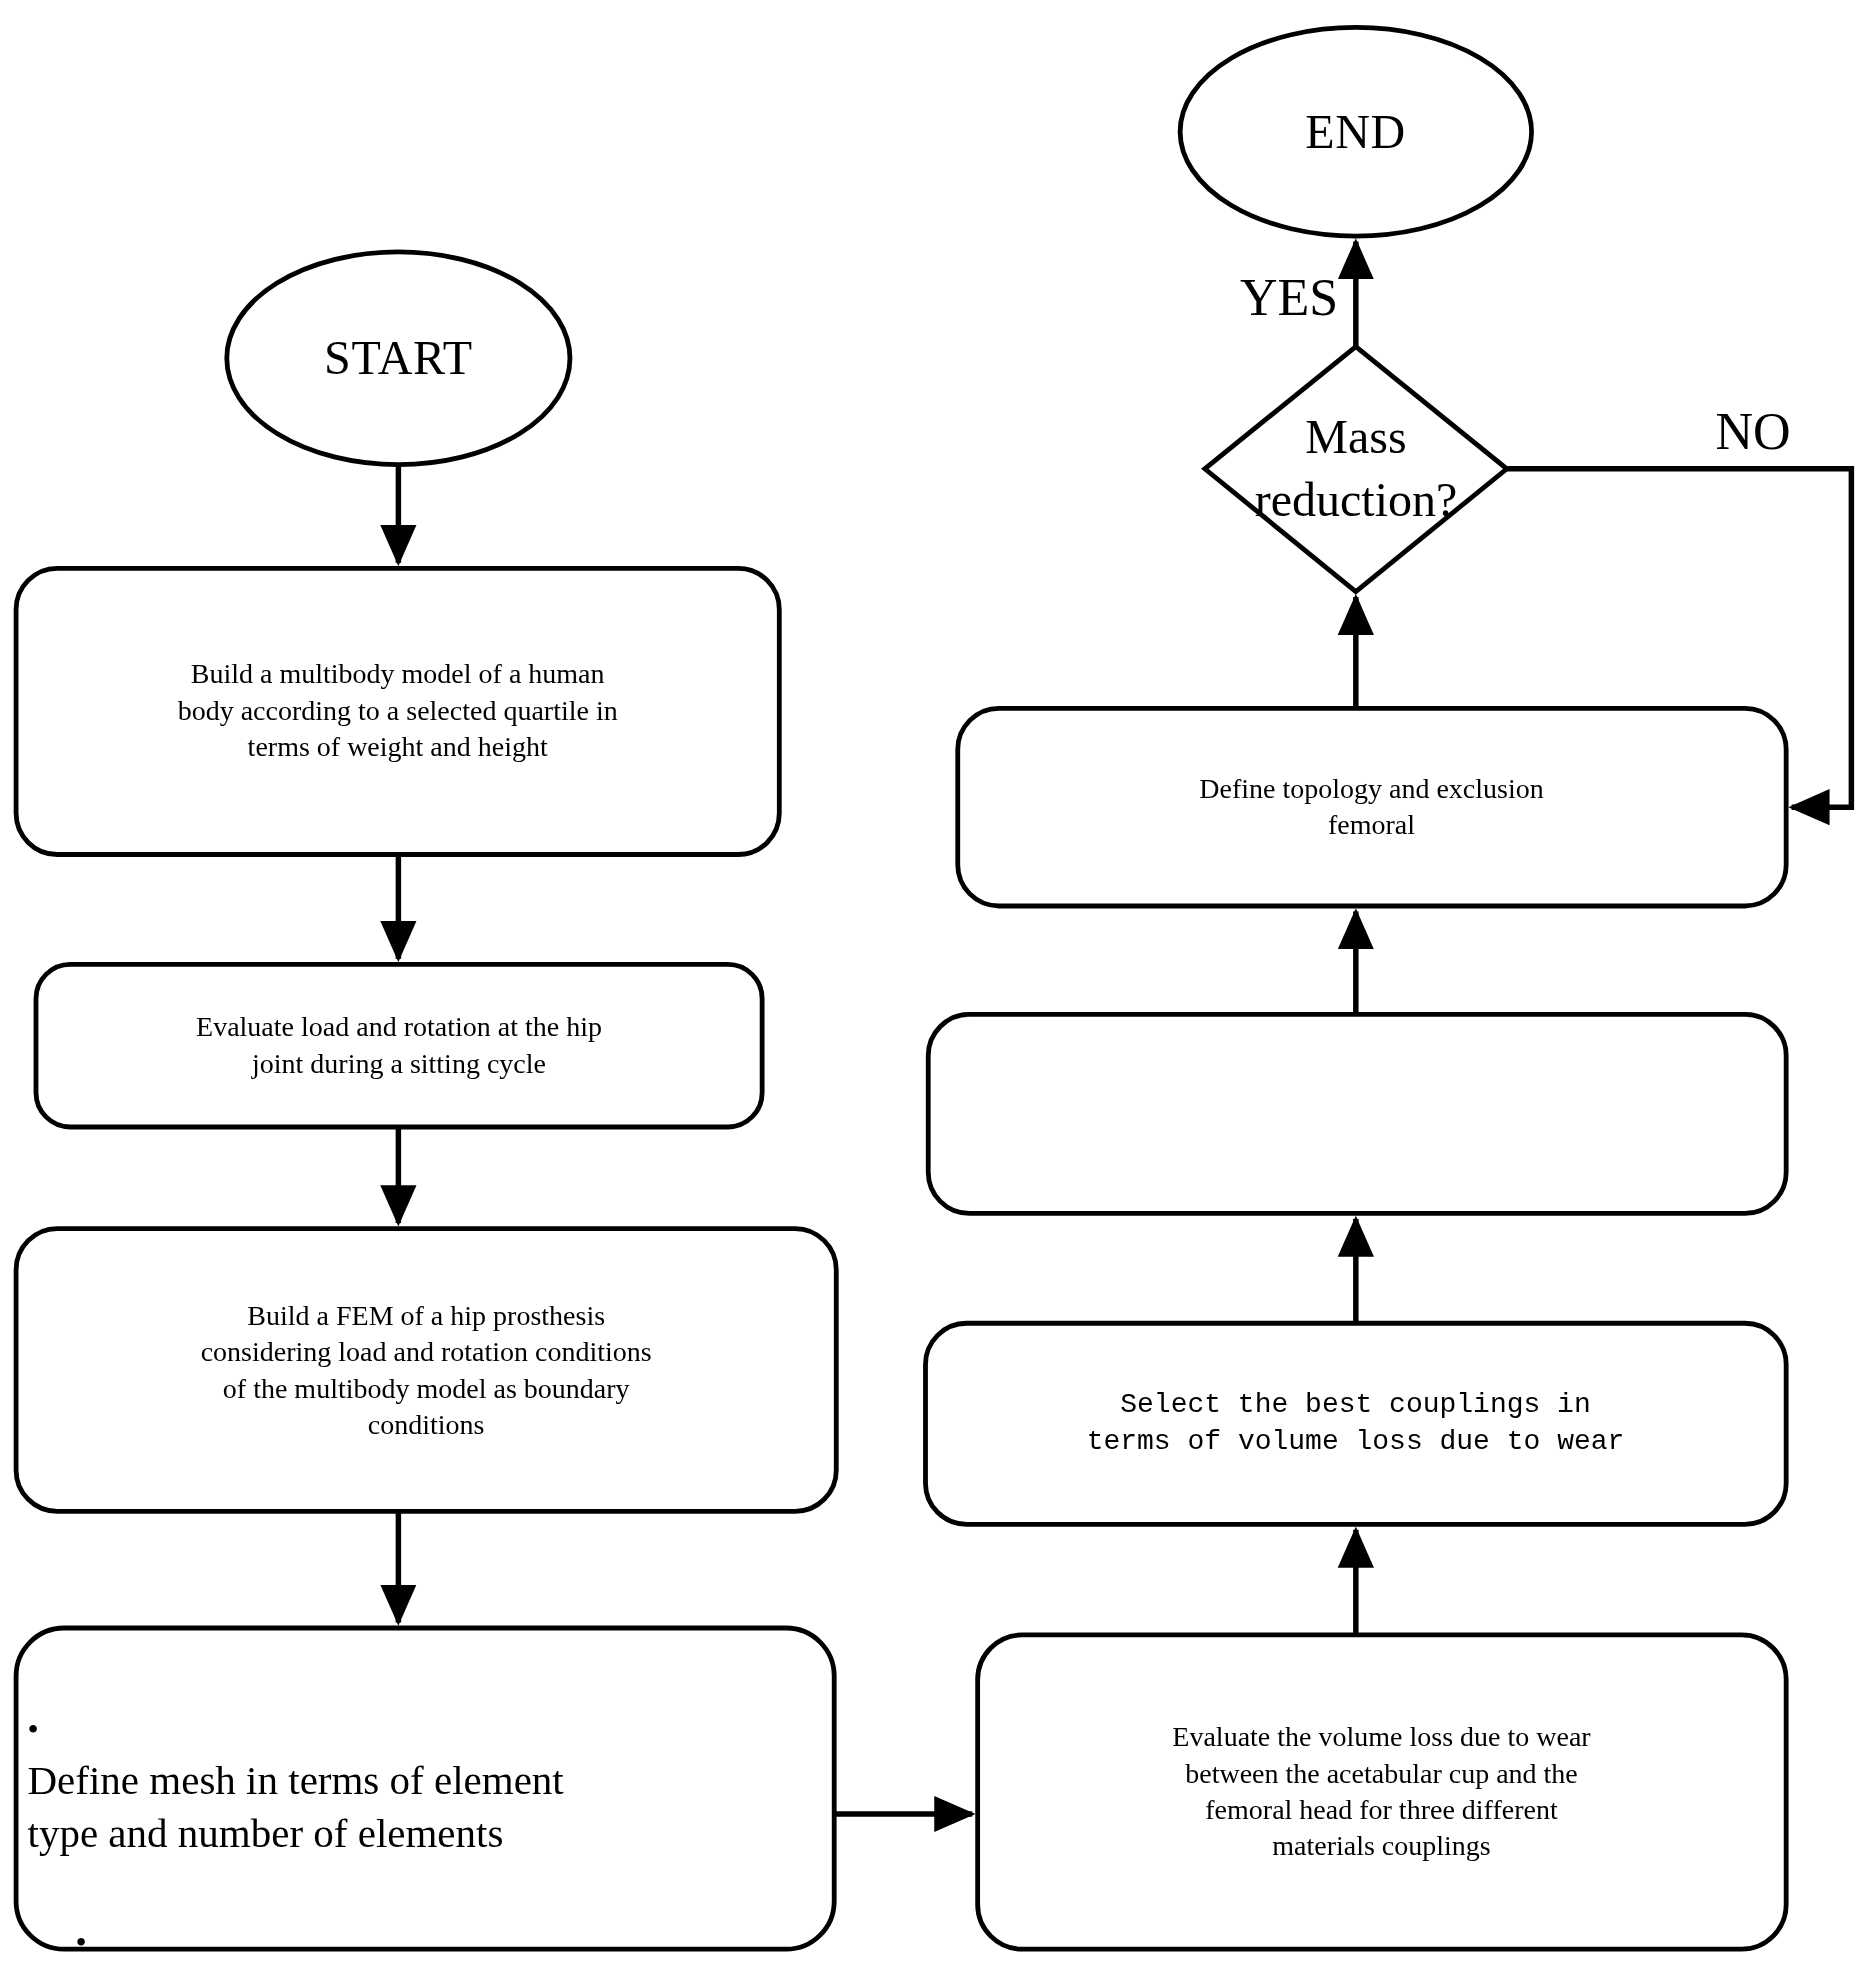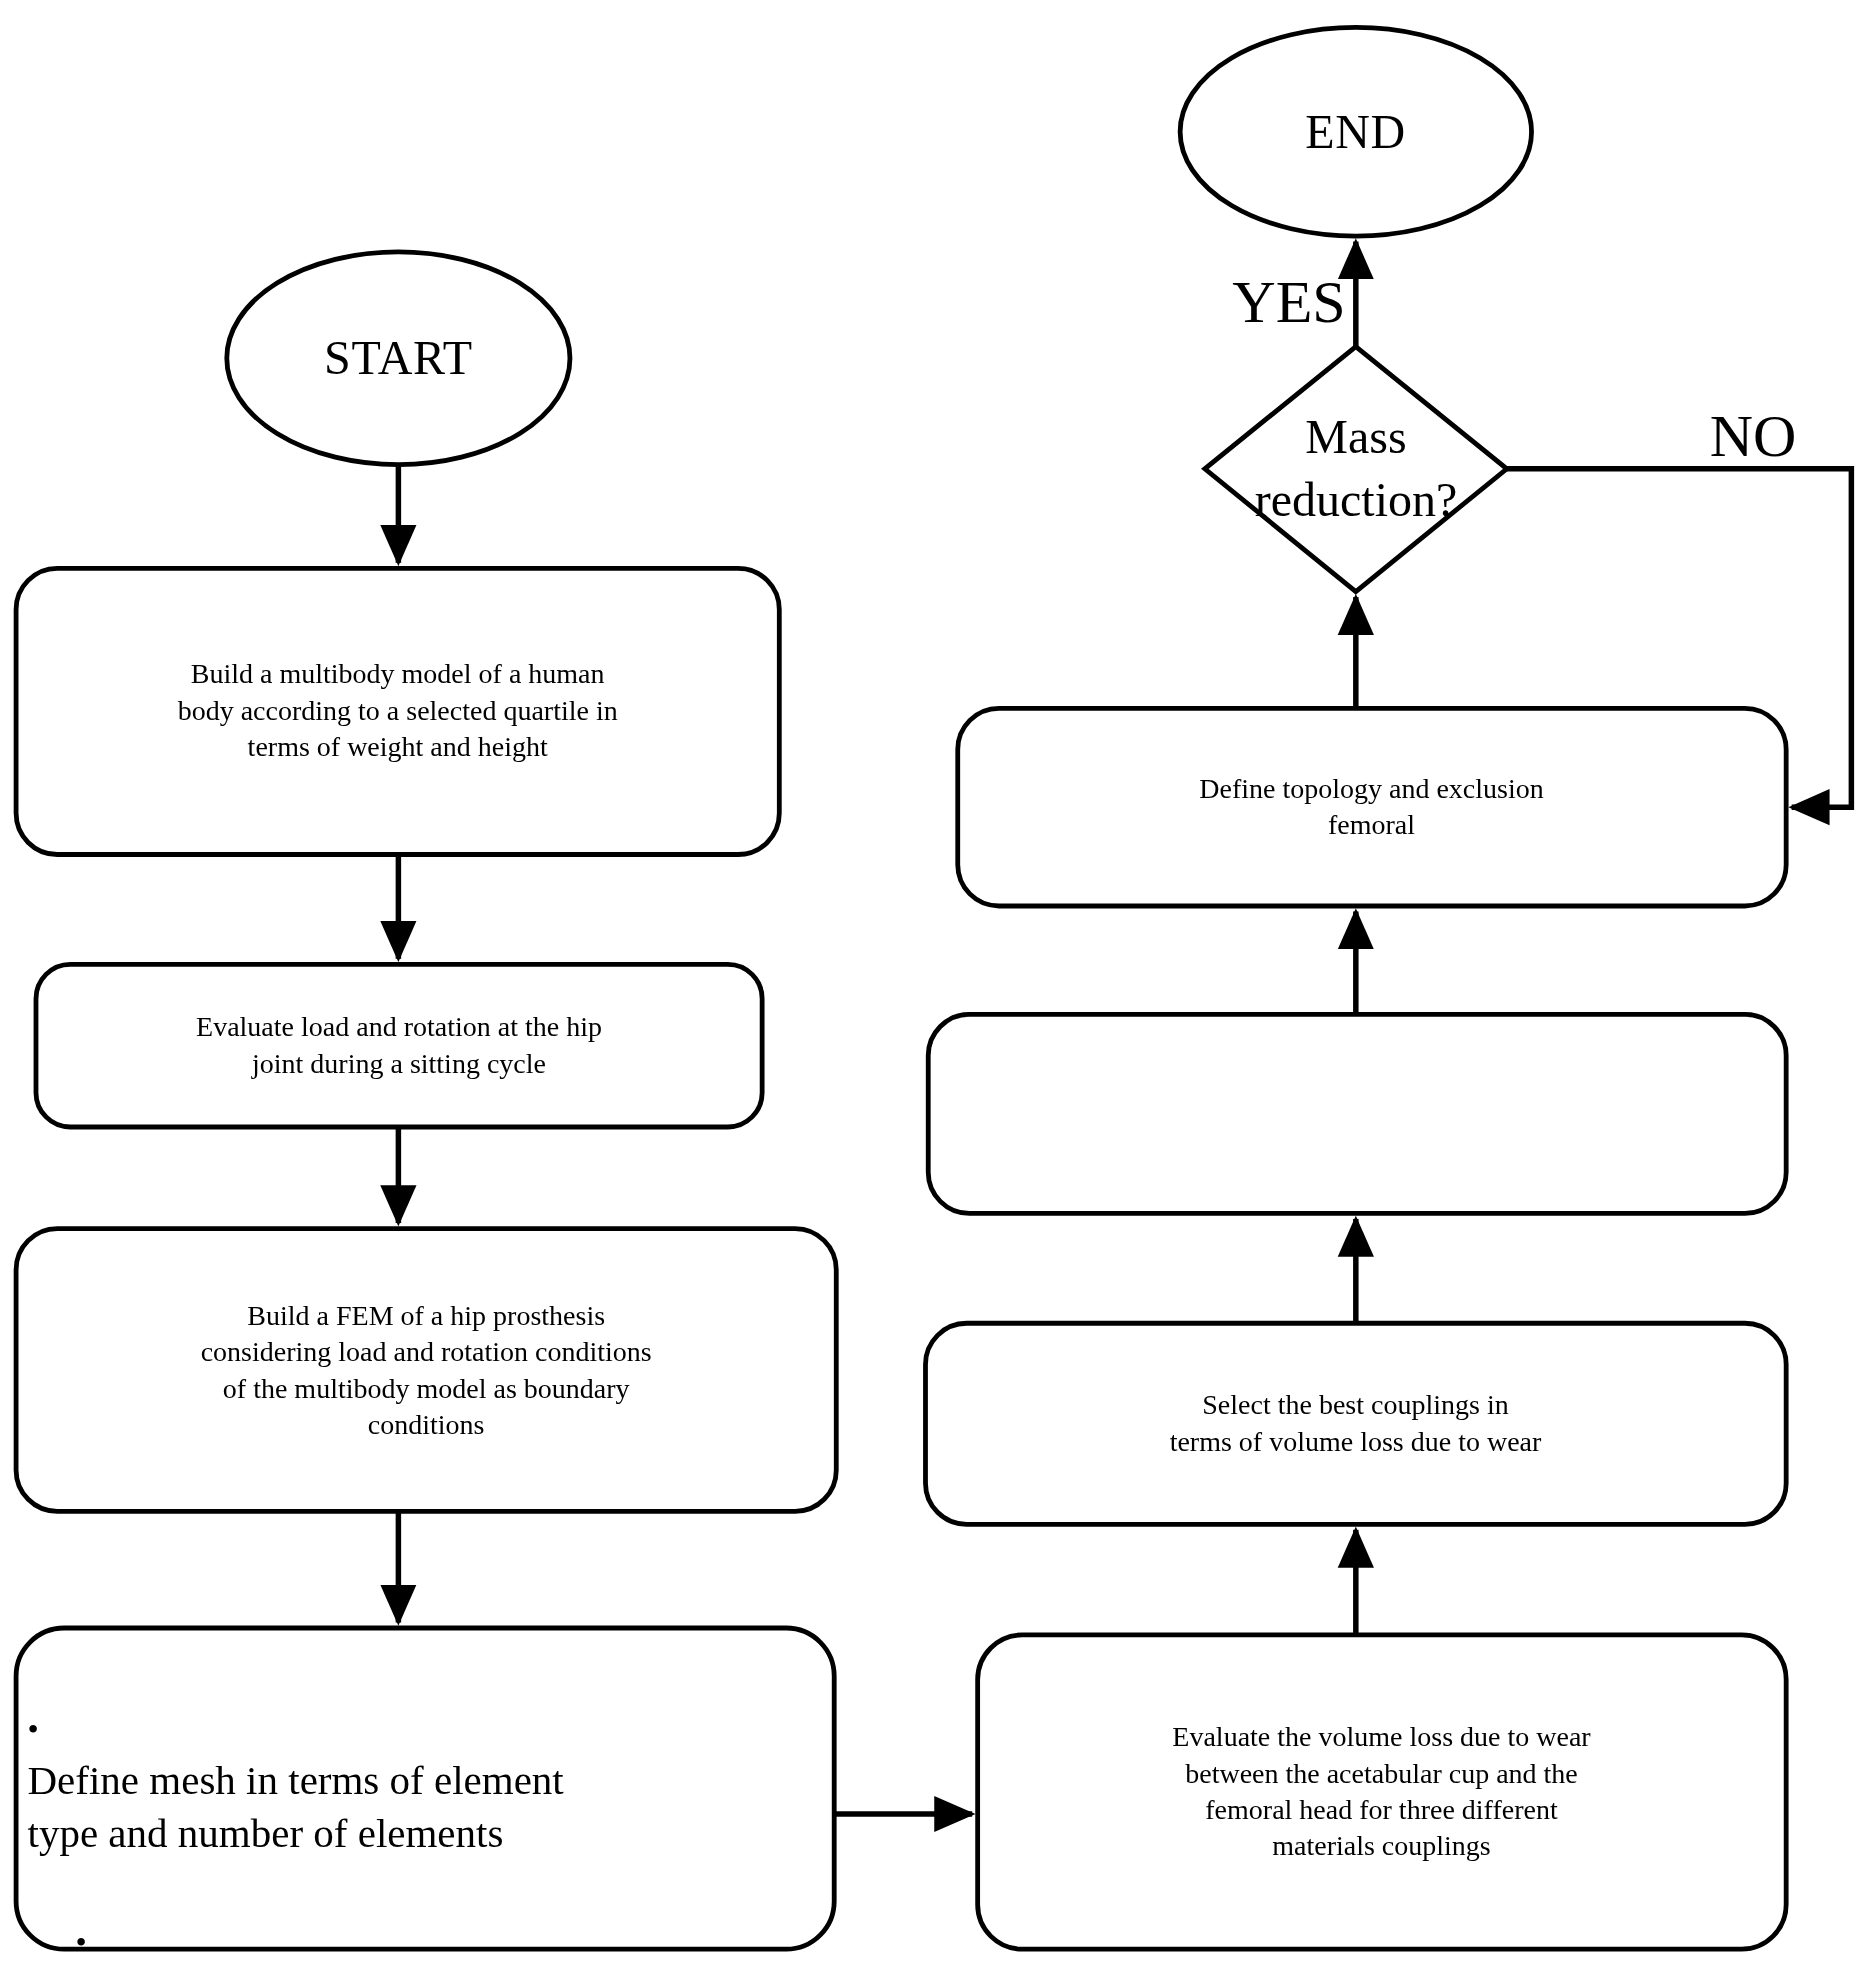"YES" .edge-label { font-size: 60px -> 52px }
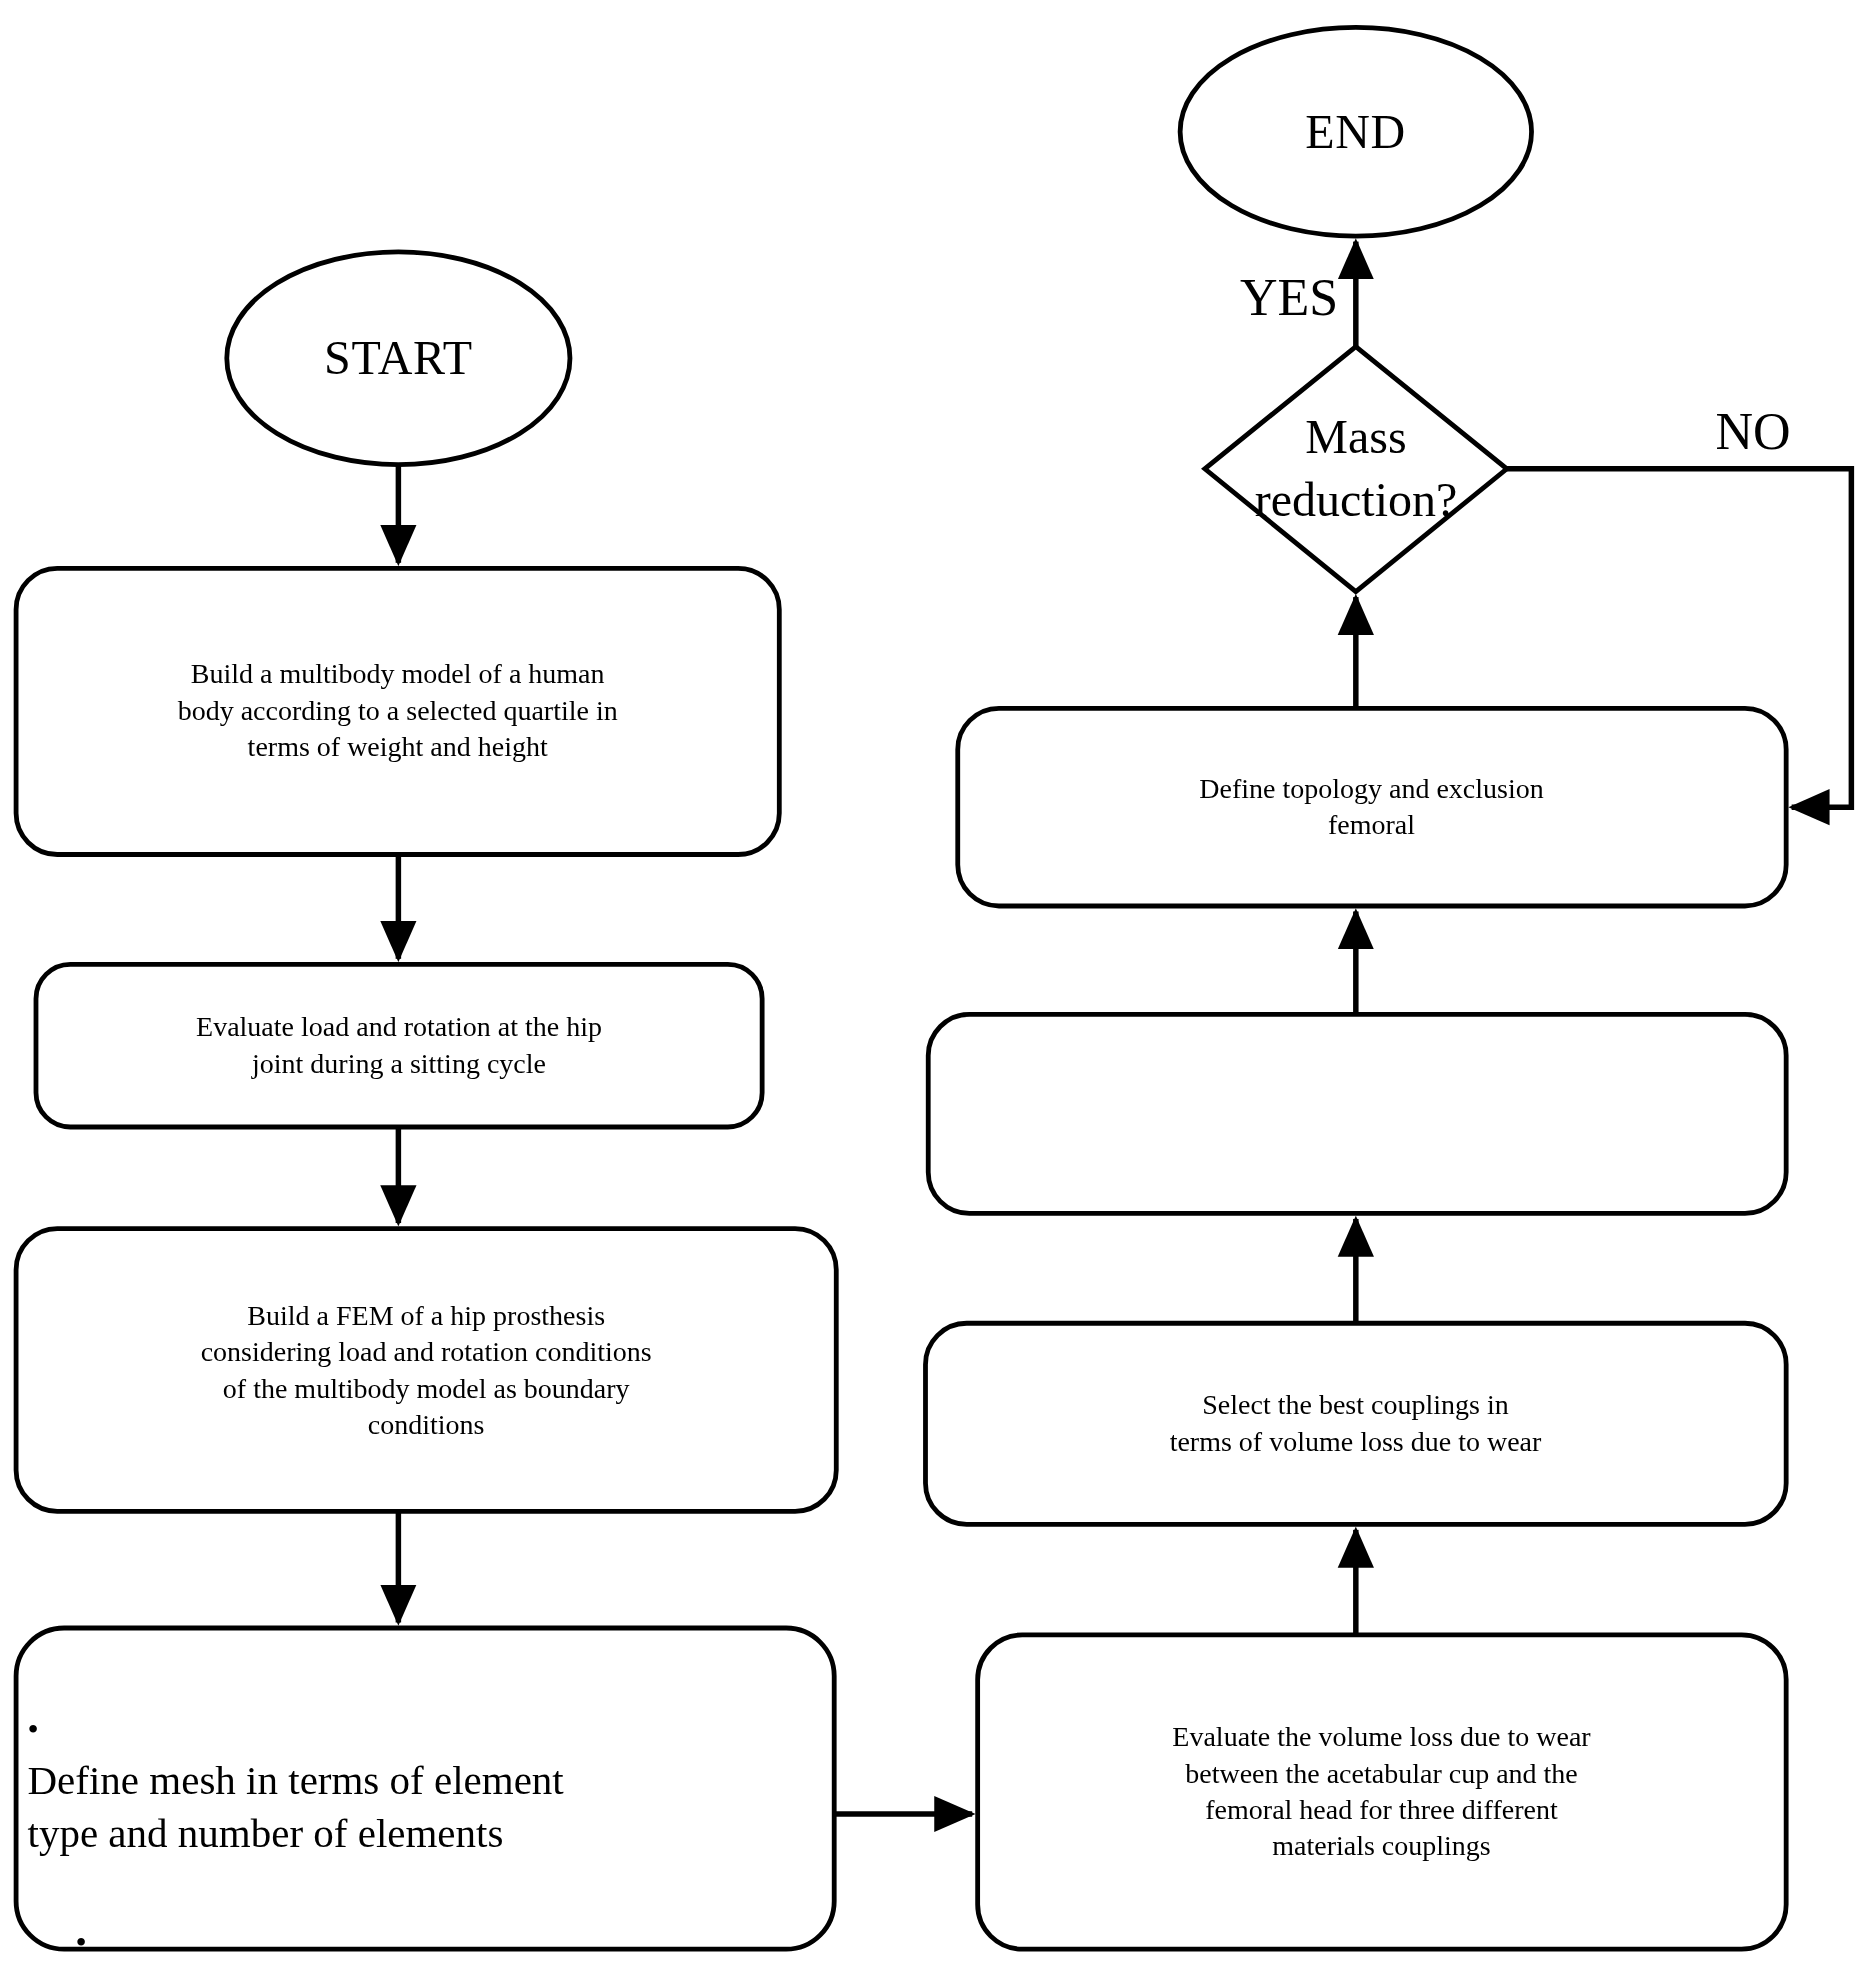"Select the best couplings in" div.node-text { font-family: none -> Liberation Mono, monospace }
